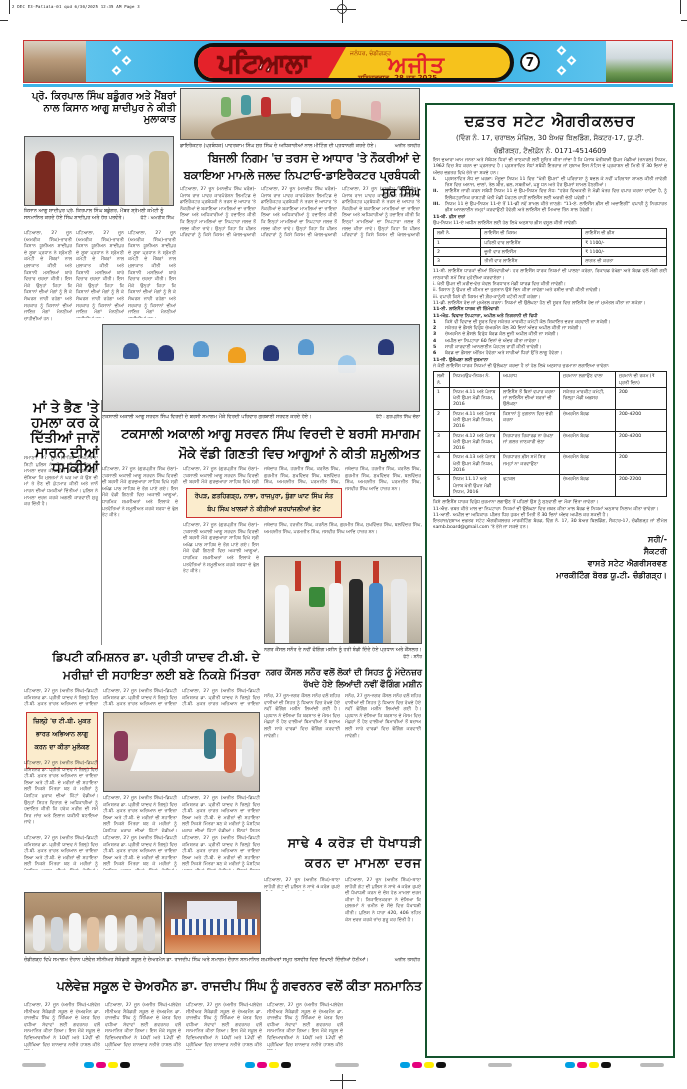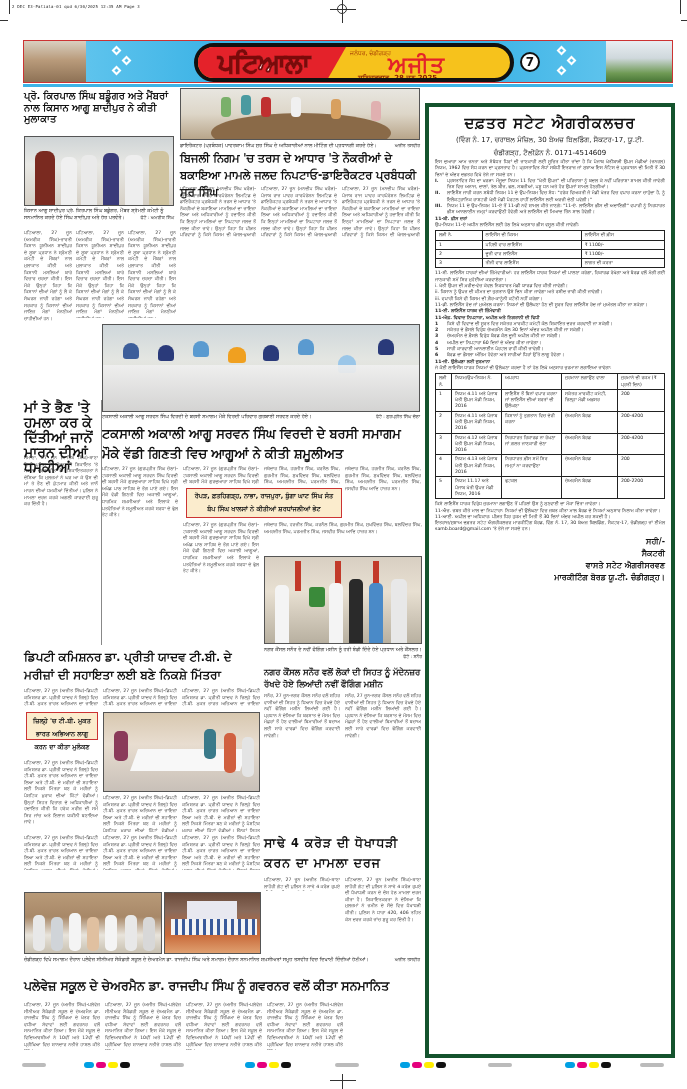"ਪ੍ਰੋ. ਕਿਰਪਾਲ ਸਿੰਘ ਬਡੂੰਗਰ ਅਤੇ" .head { text-align: left -> right }
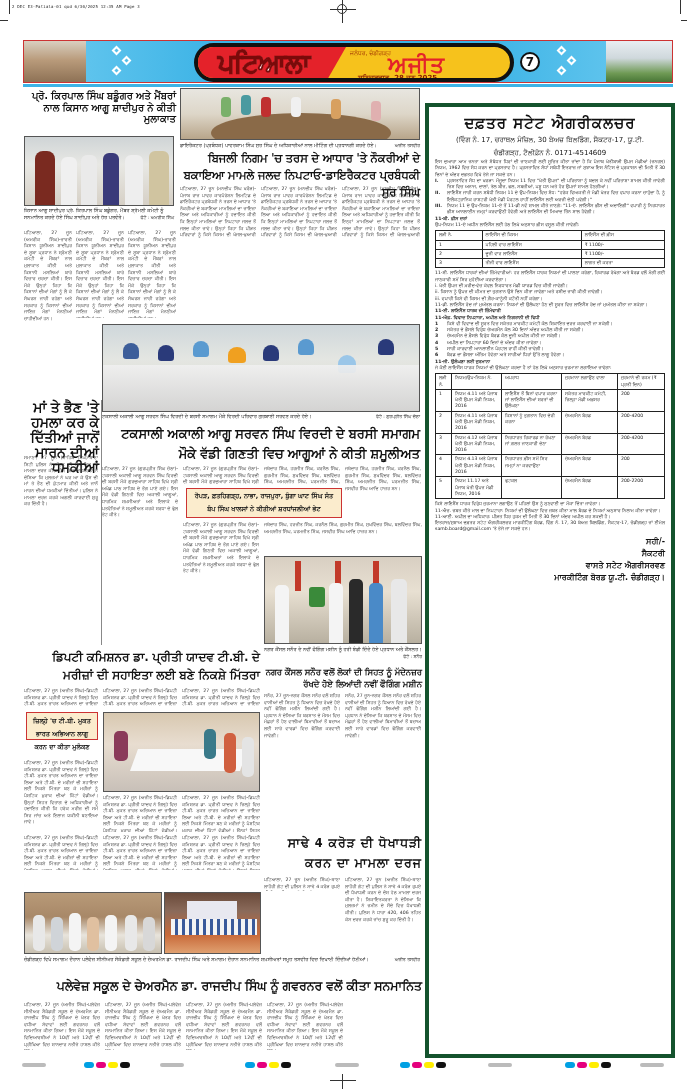"ਦਫ਼ਤਰ ਸਟੇਟ ਐਗਰੀਕਲਚਰ" .notice { border: 4px solid #14532d -> 2px solid #14532d }
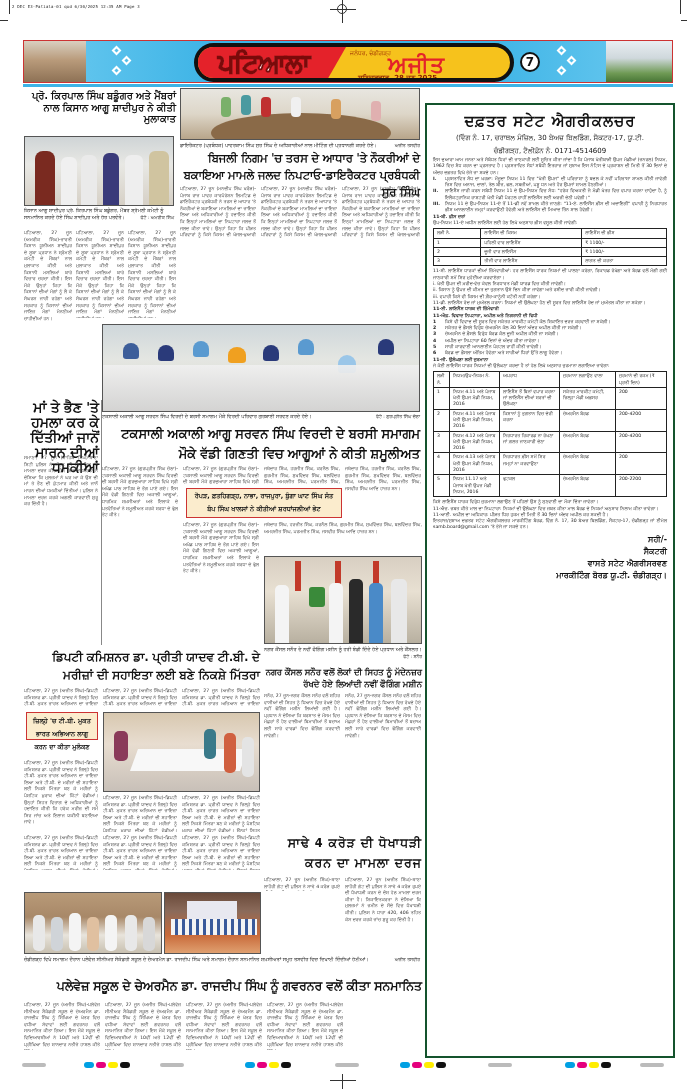"ਜ਼ਿਲ੍ਹੇ 'ਚ ਟੀ.ਬੀ. ਮੁਕਤ ਭਾਰਤ" div.boxed { height: 28px -> 57px }
